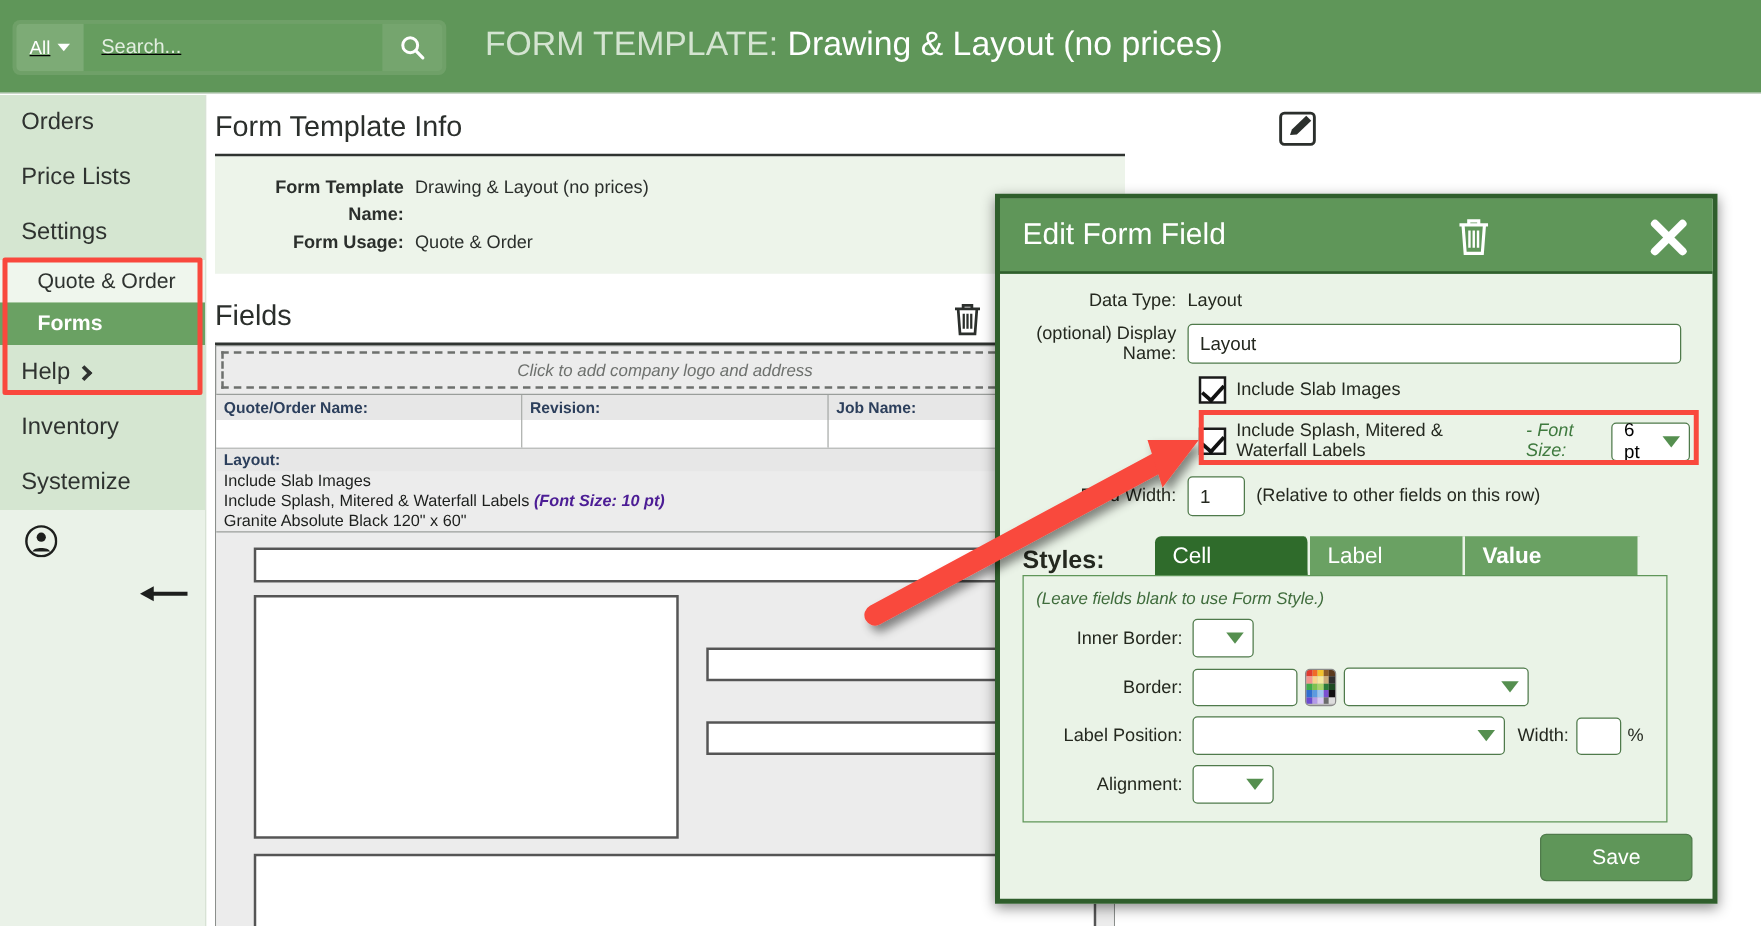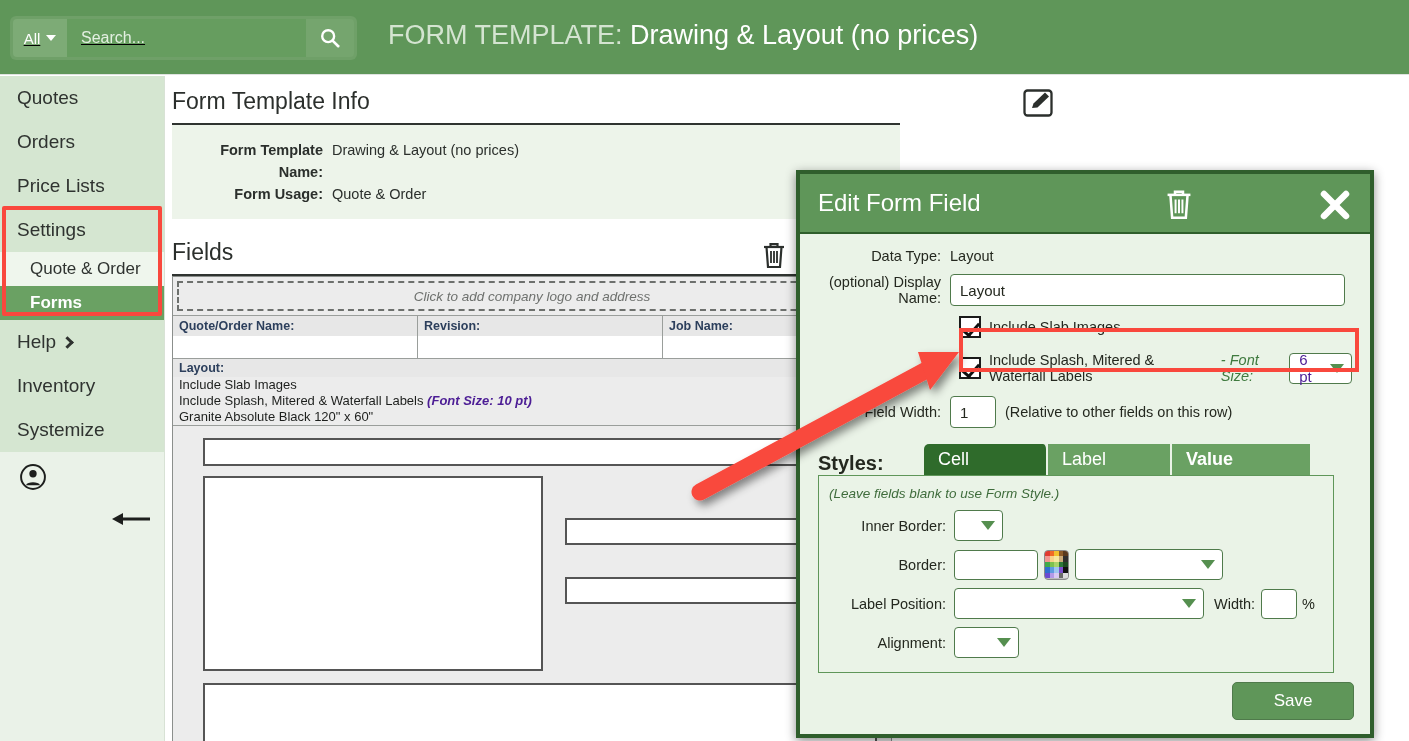"Quotes" div.side-item { html: <div> <span>Quotes</span> </div> -> none }
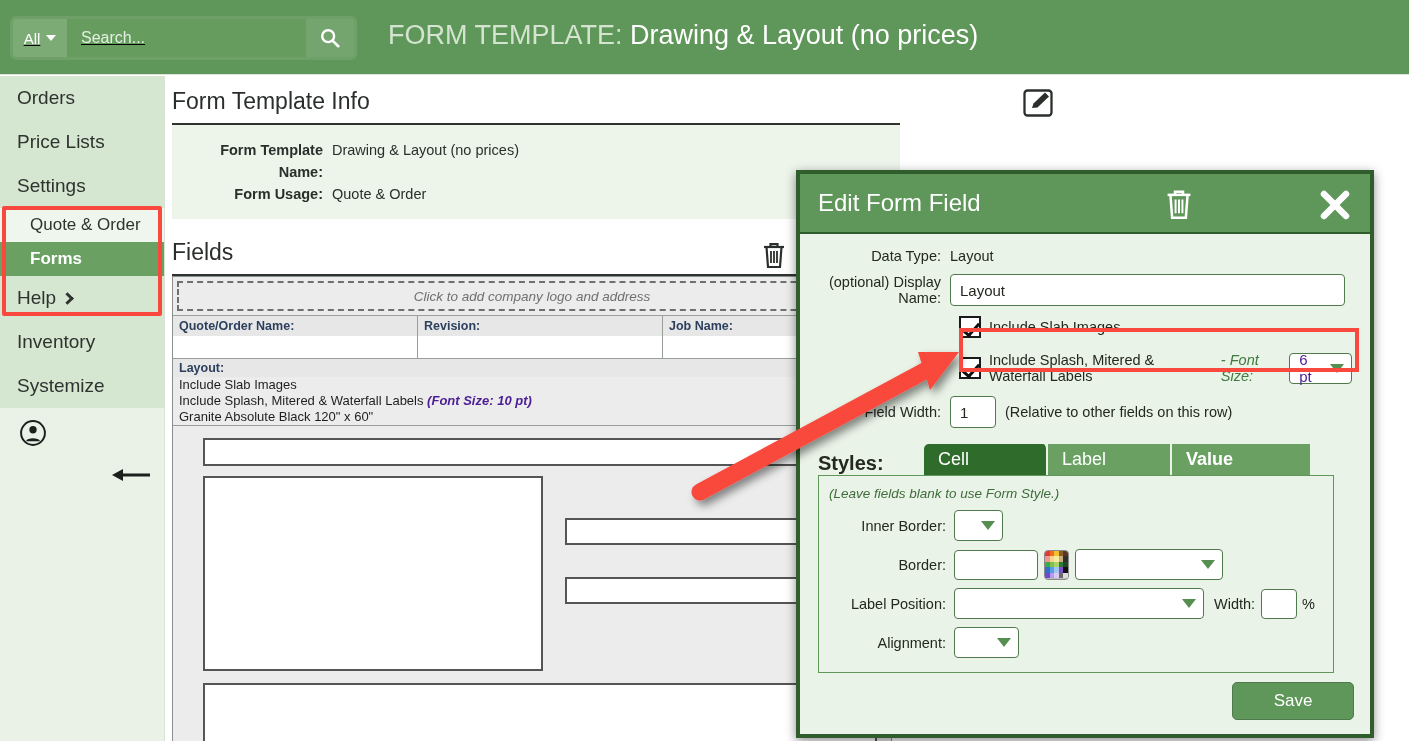"Edit Form Field" .dialog { top: 170px -> 155px }
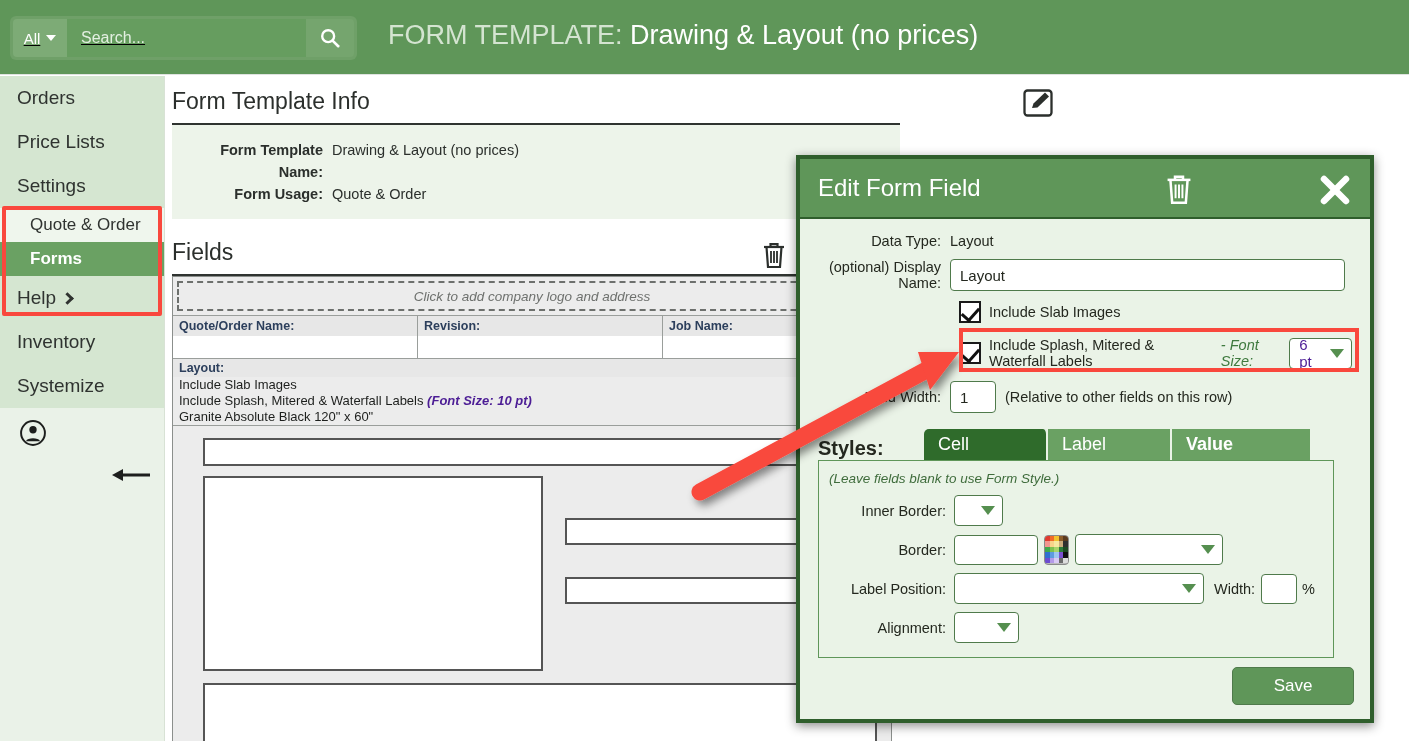"6 pt" .selbox { color: #4c1d95 -> #000000 }
